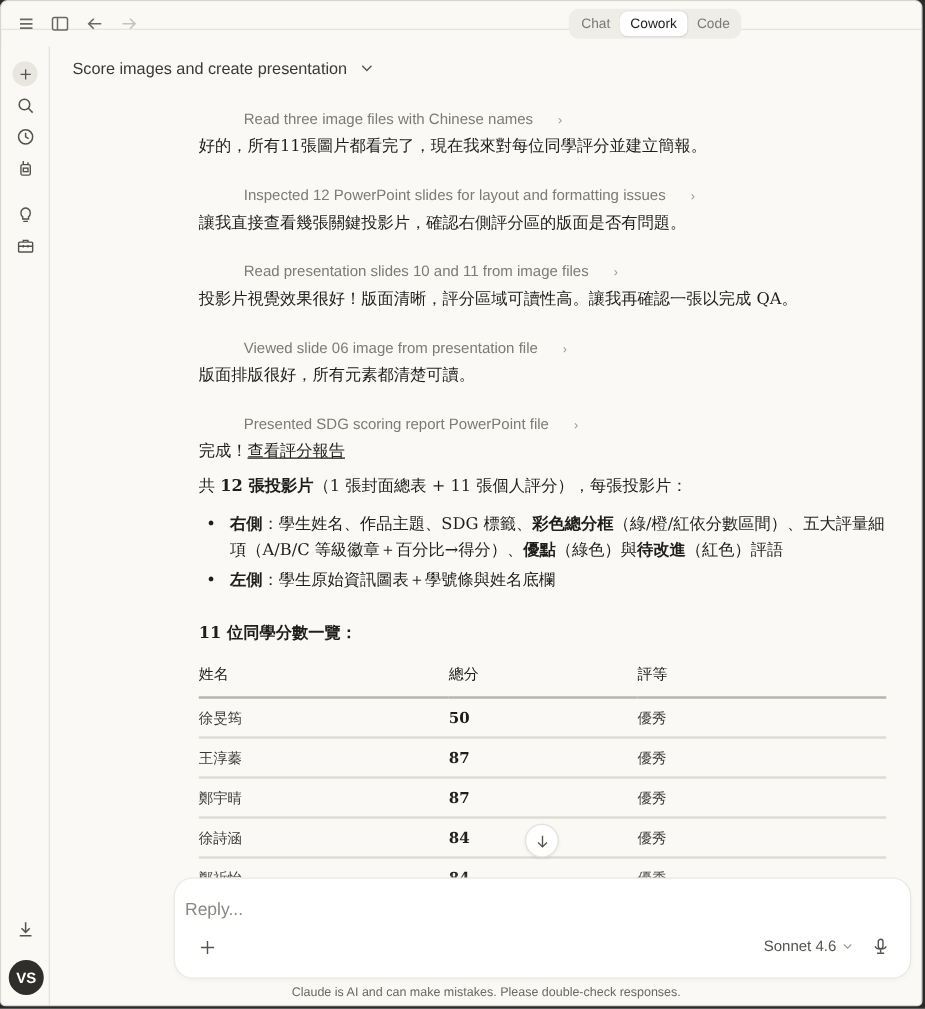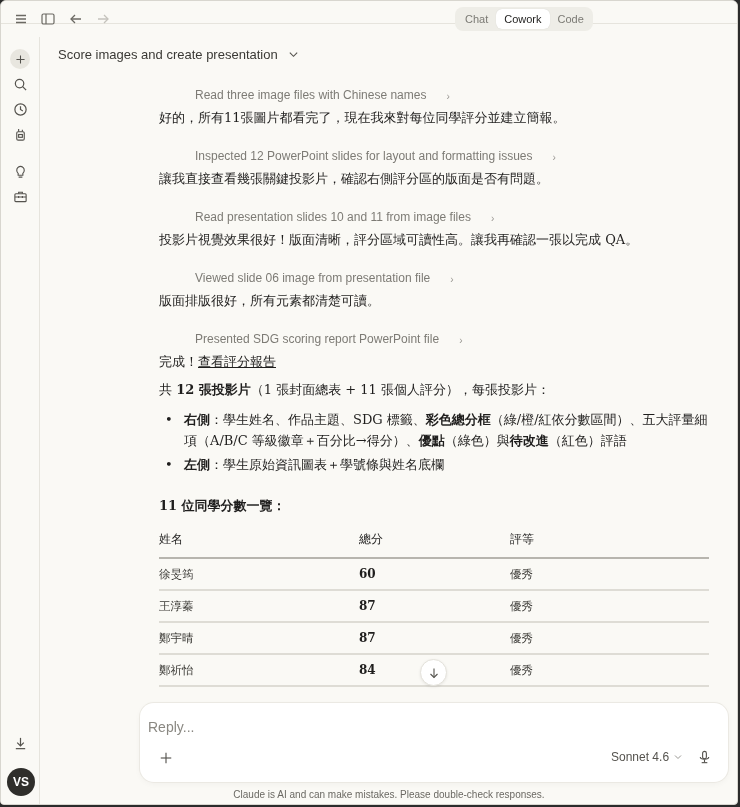"60" td.score { text: 60 -> 50 }
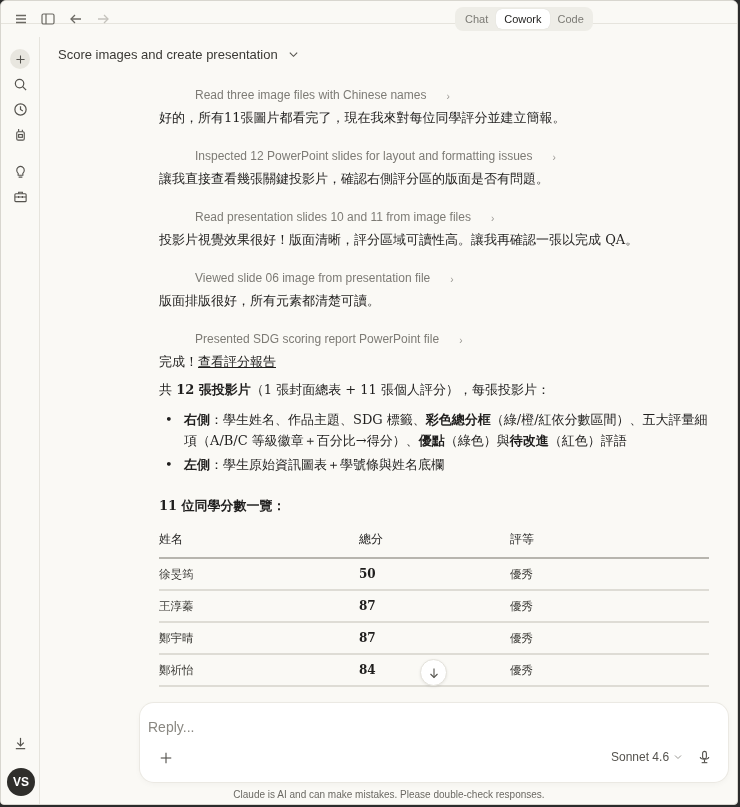"徐詩涵" tr { html: none -> <tr> <td>徐詩涵</td> <td>84</td> <td>優秀</td> </tr> }
